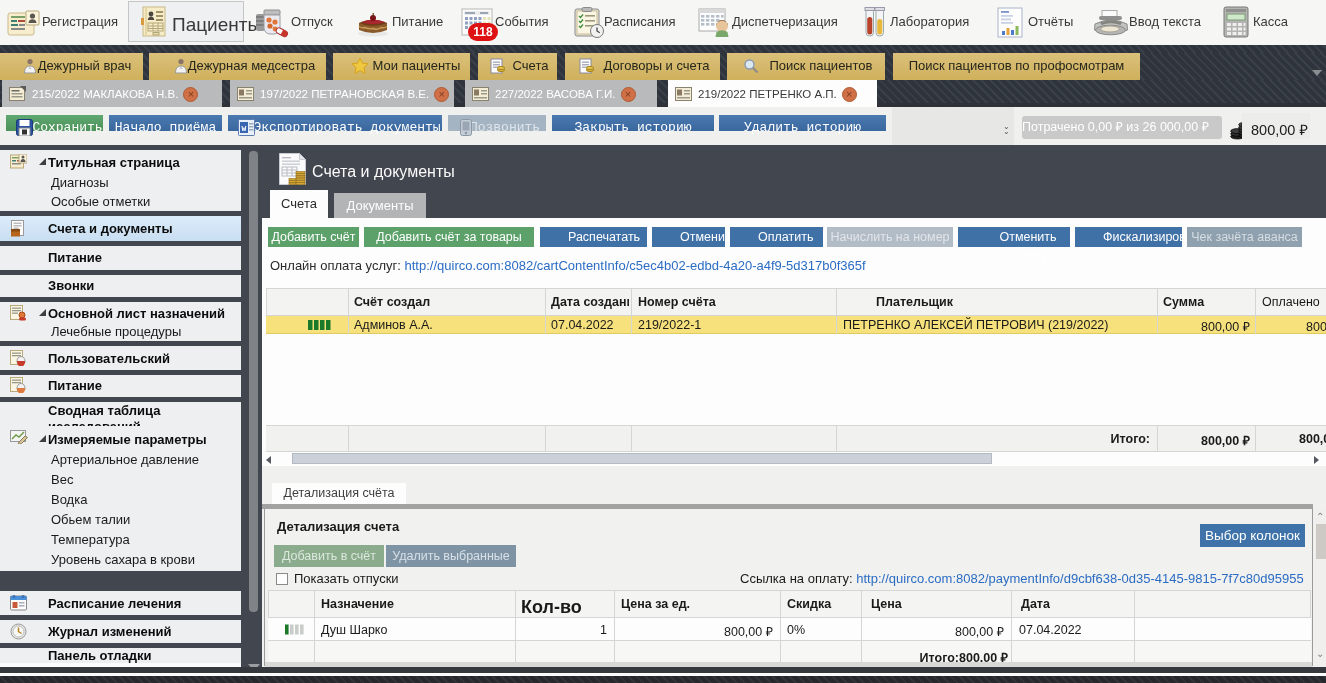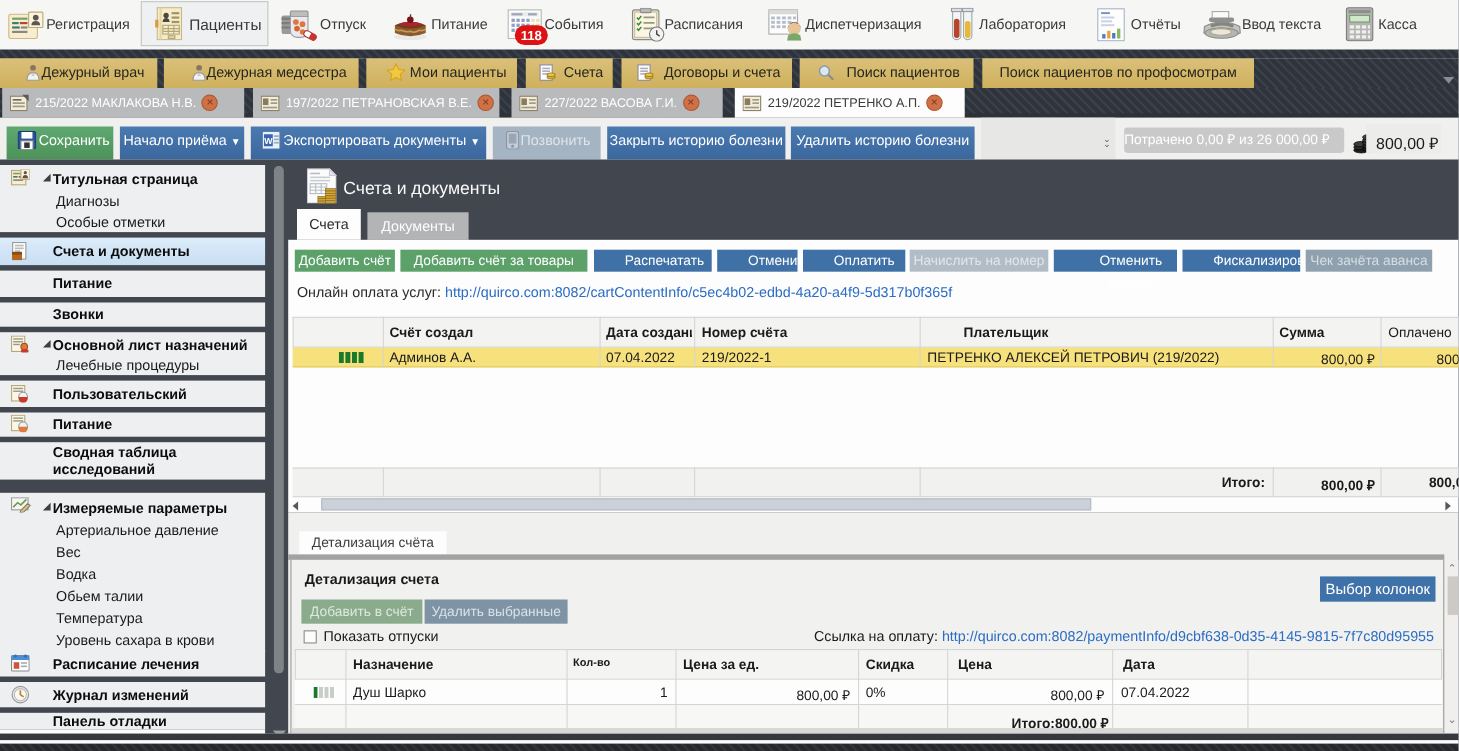"Пациенты" div.abs { font-size: 14px -> 19px }
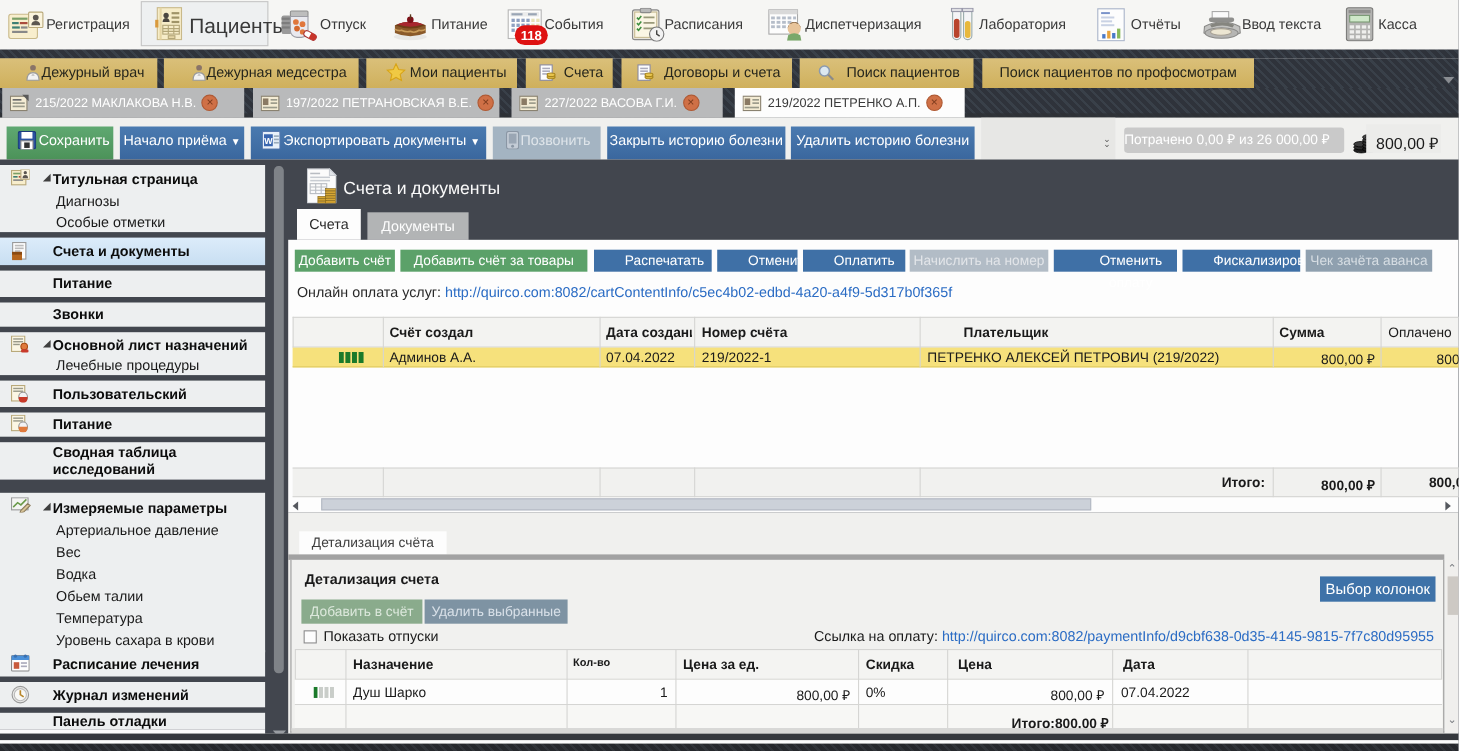"Сохранить" .abtn { font-family: none -> Liberation Mono, monospace; height: 30px -> 16px }
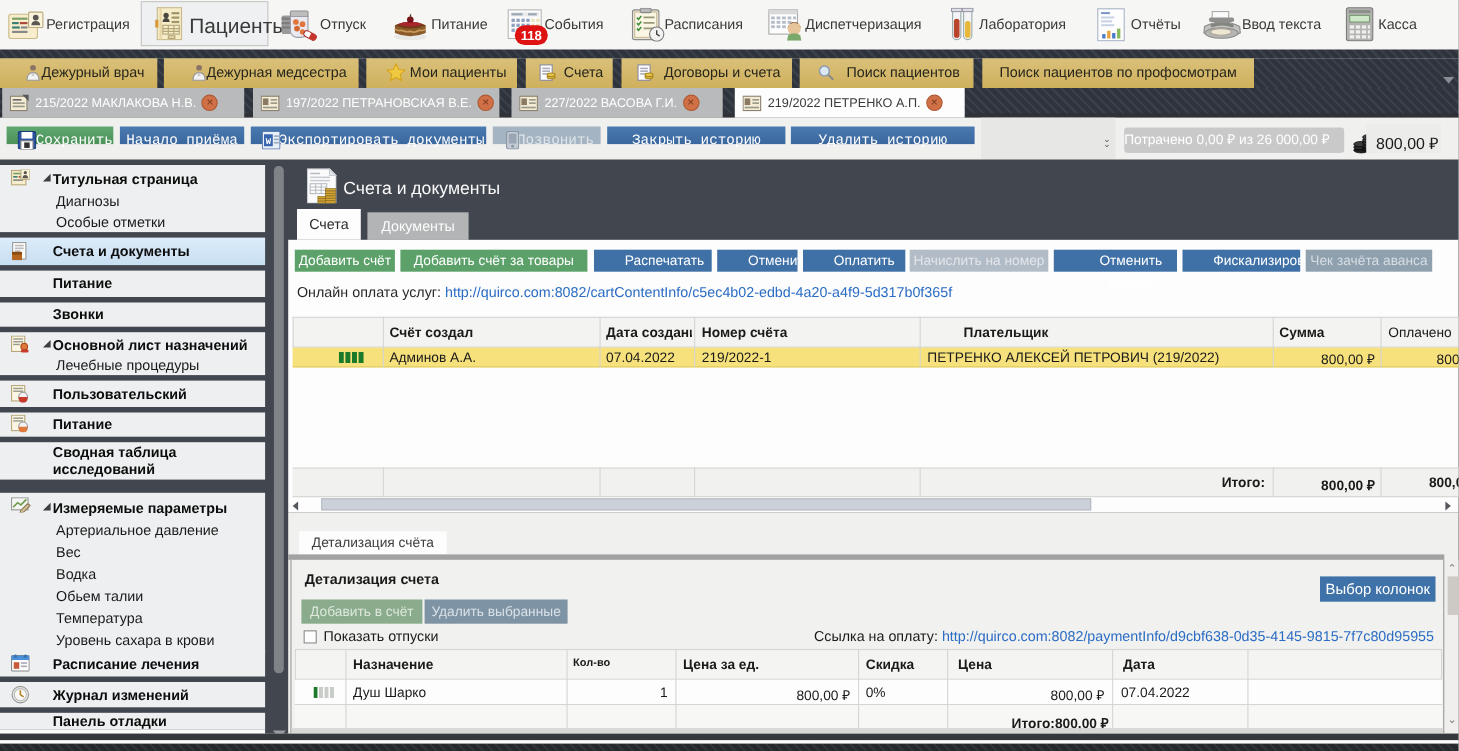"Измеряемые параметры" div.side-row { top: 448px -> 426px }
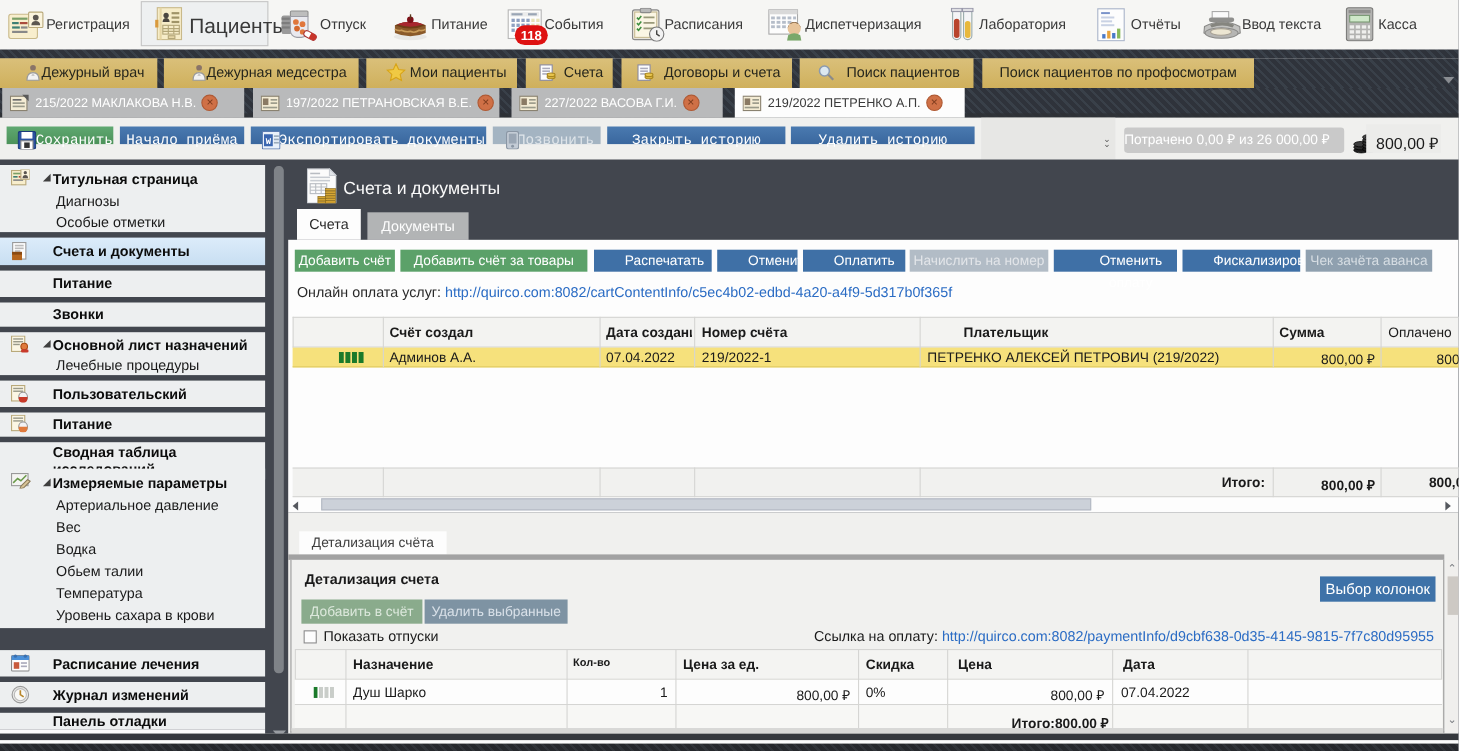"Кол-во" div.abs { font-size: 10px -> 18px }
